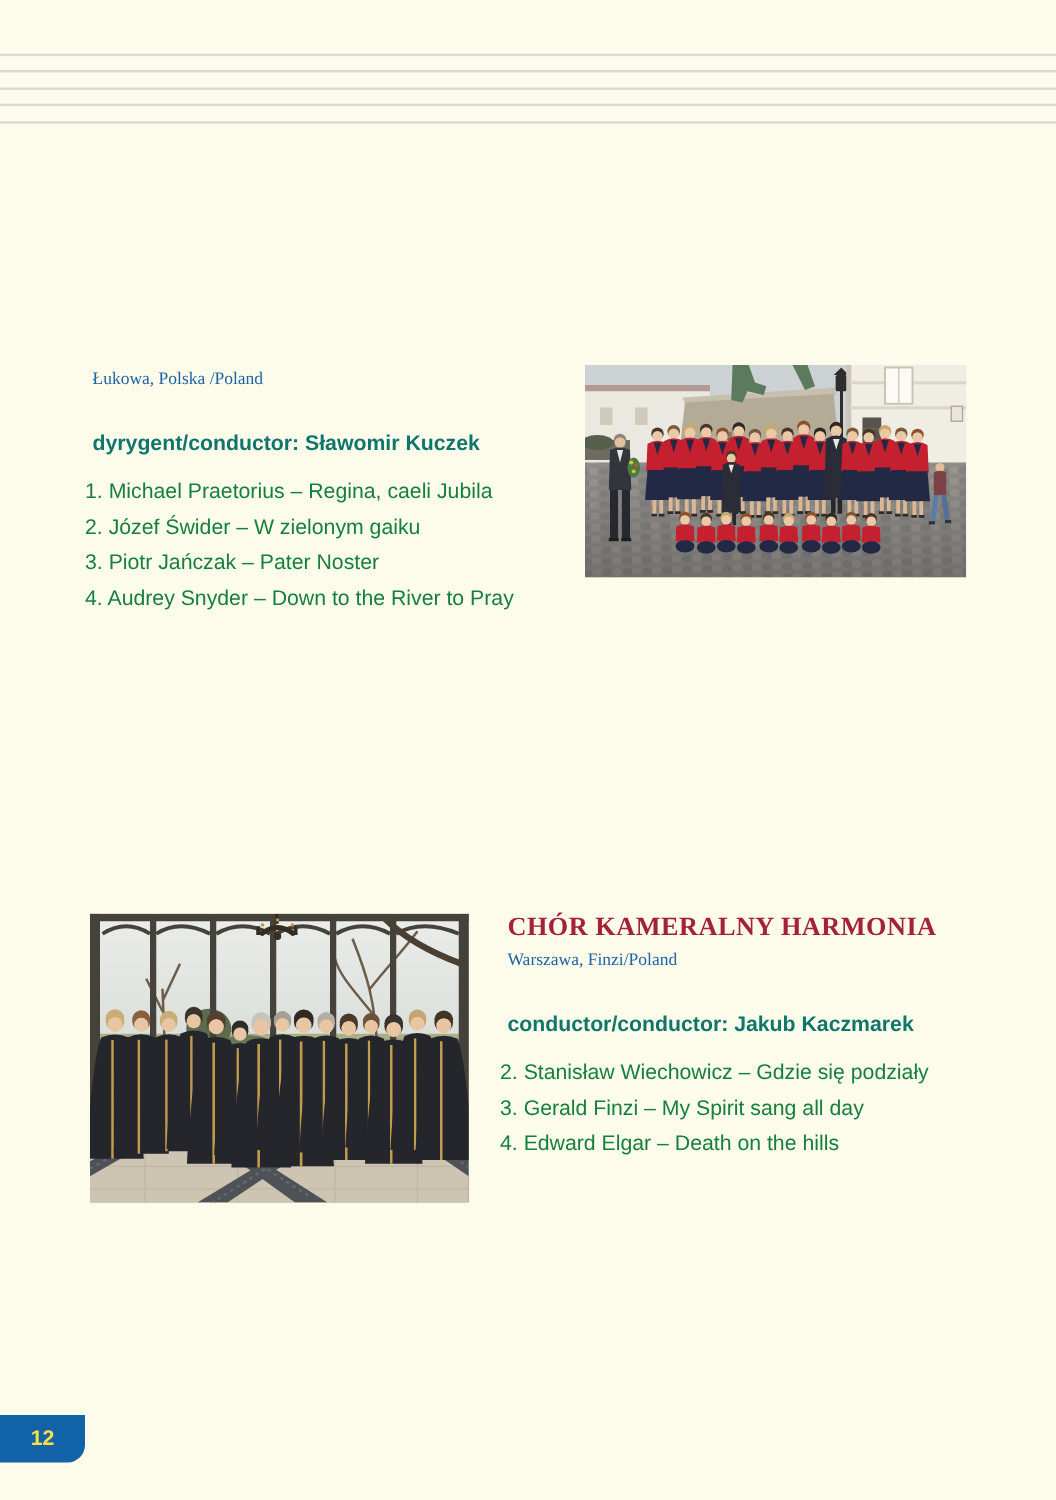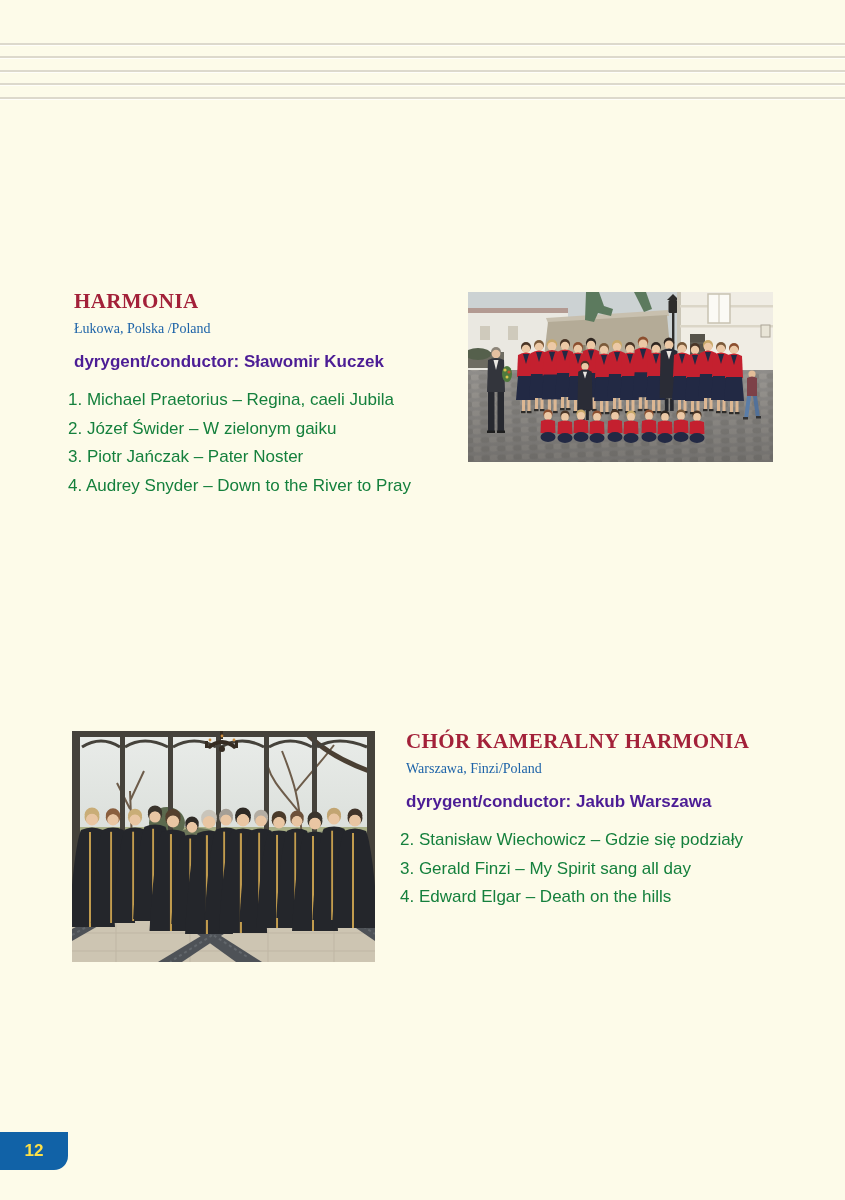"HARMONIA" h2.choir-name { html: <h2>HARMONIA</h2> -> none }
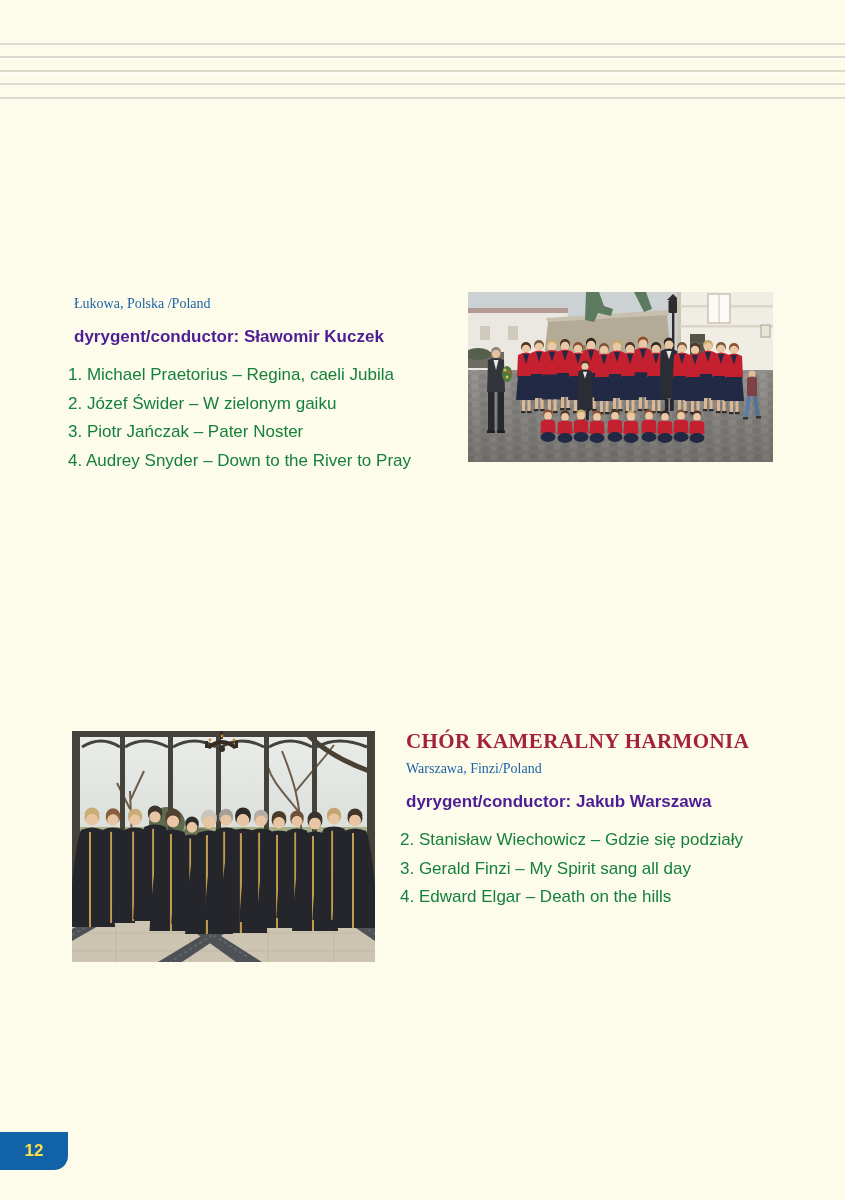"dyrygent/conductor: Sławomir Kuczek" .choir-conductor { color: #4c1d95 -> #0f766e; margin-top: 9px -> 27px }
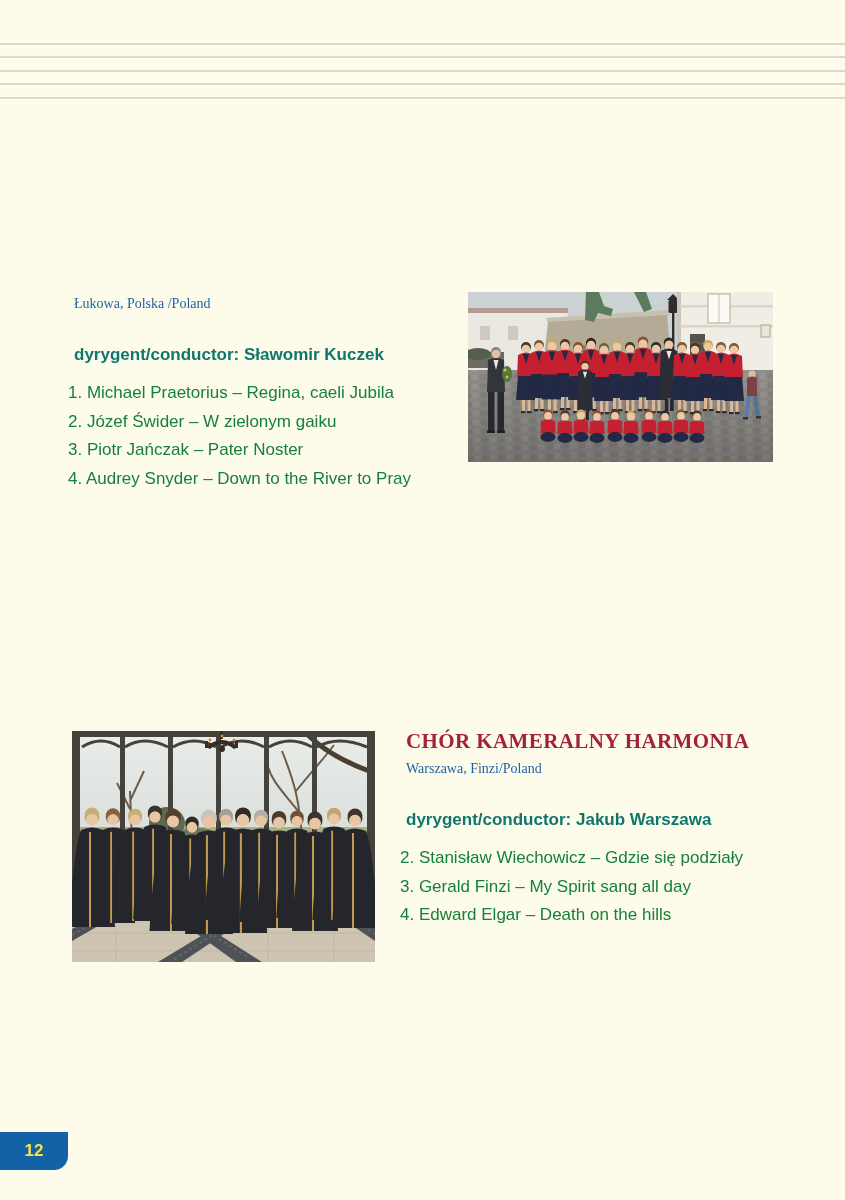"dyrygent/conductor: Jakub Warszawa" div.choir-conductor { text: dyrygent/conductor: Jakub Warszawa -> conductor/conductor: Jakub Kaczmarek }
